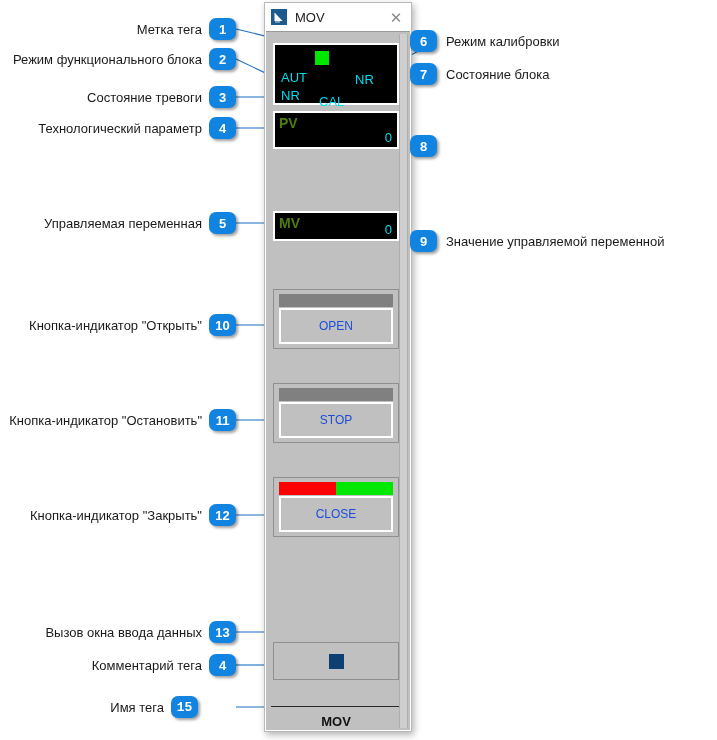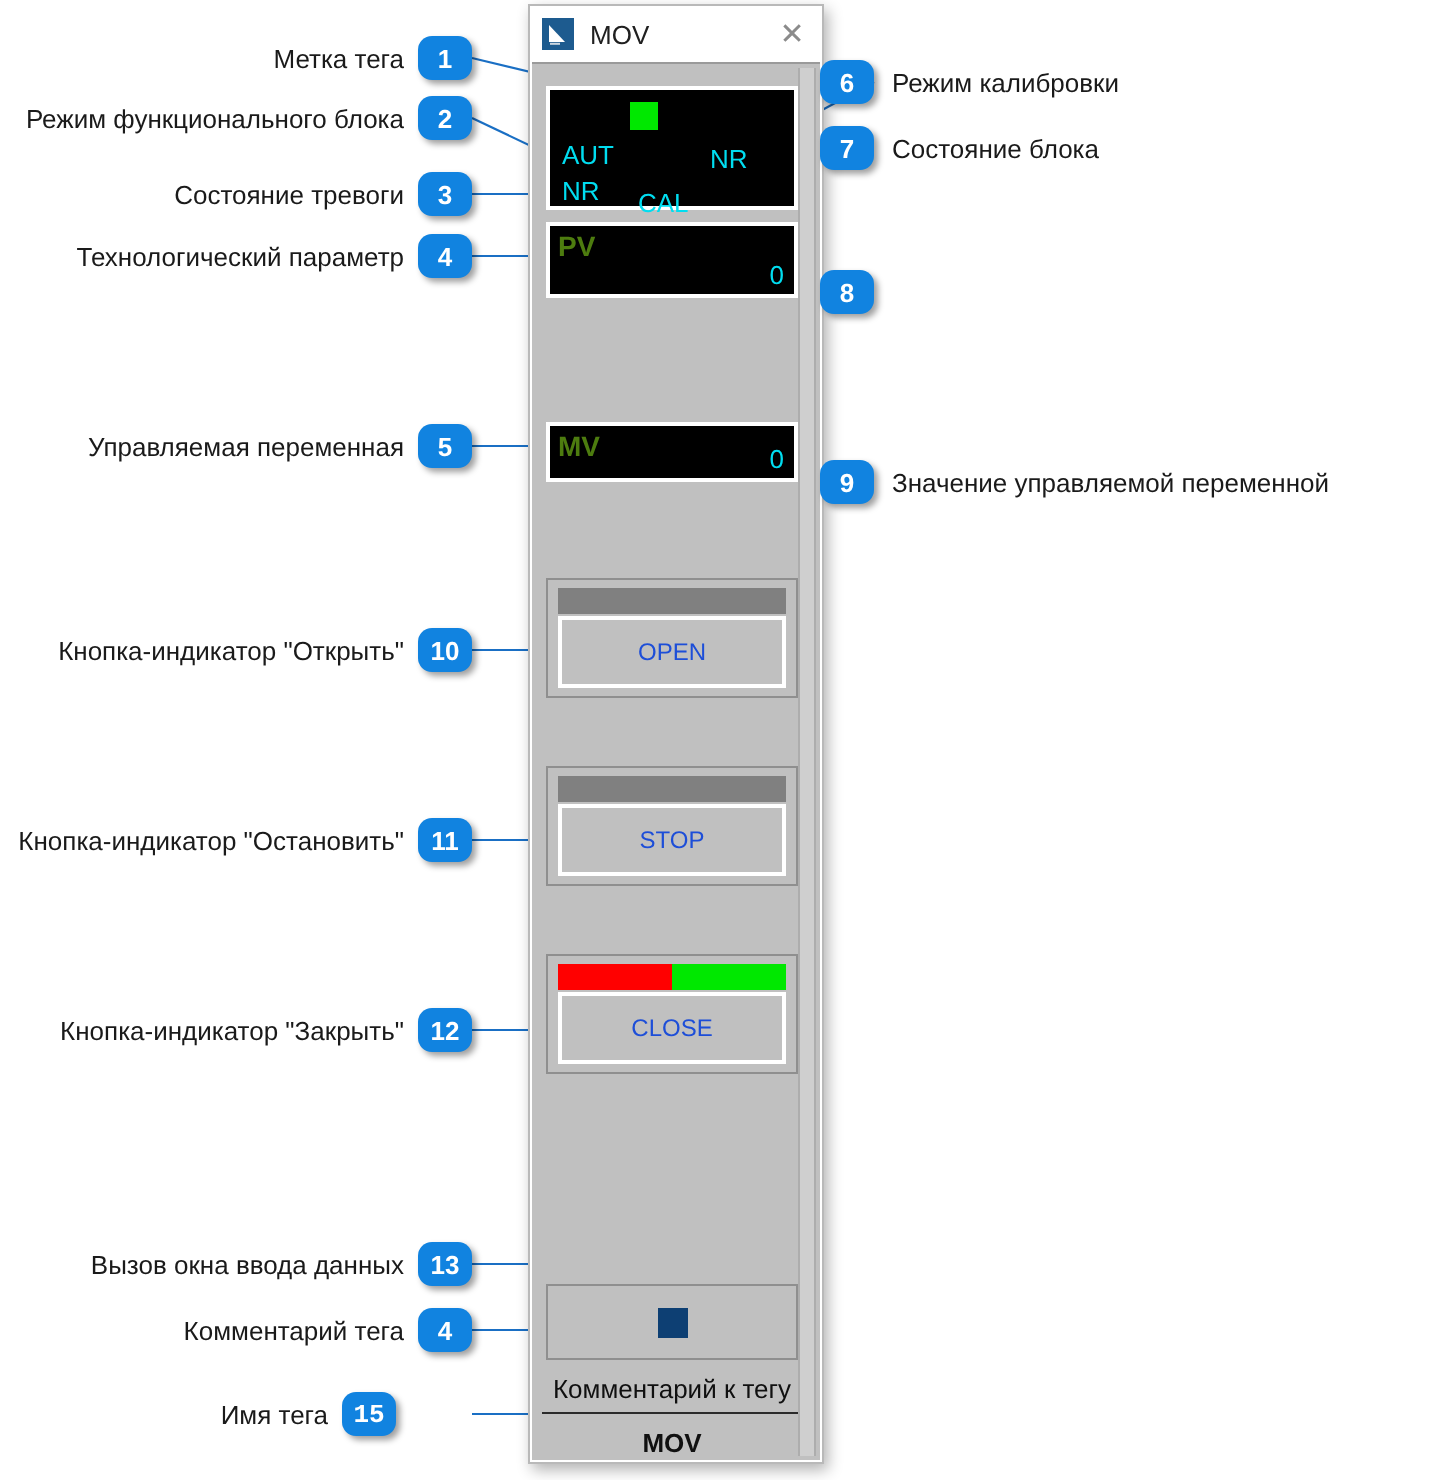"Комментарий к тегу" div { html: <div>Комментарий к тегу</div> -> none }
